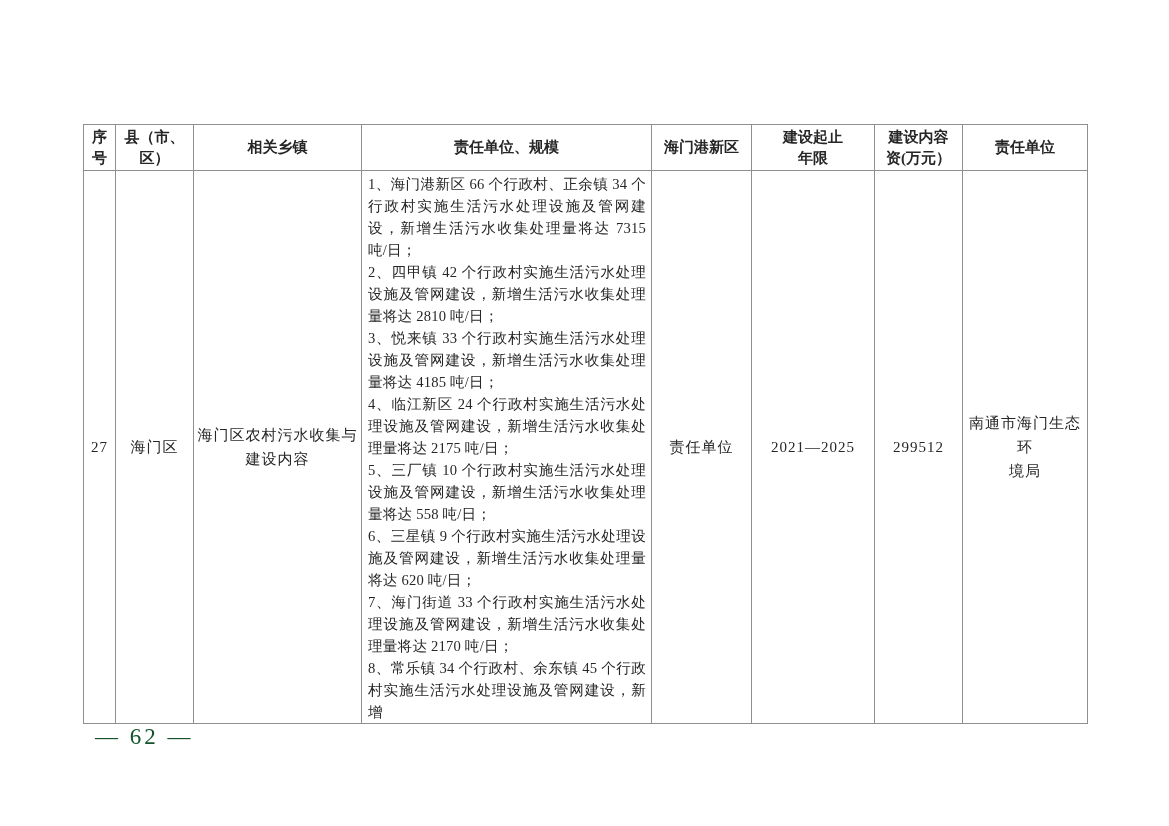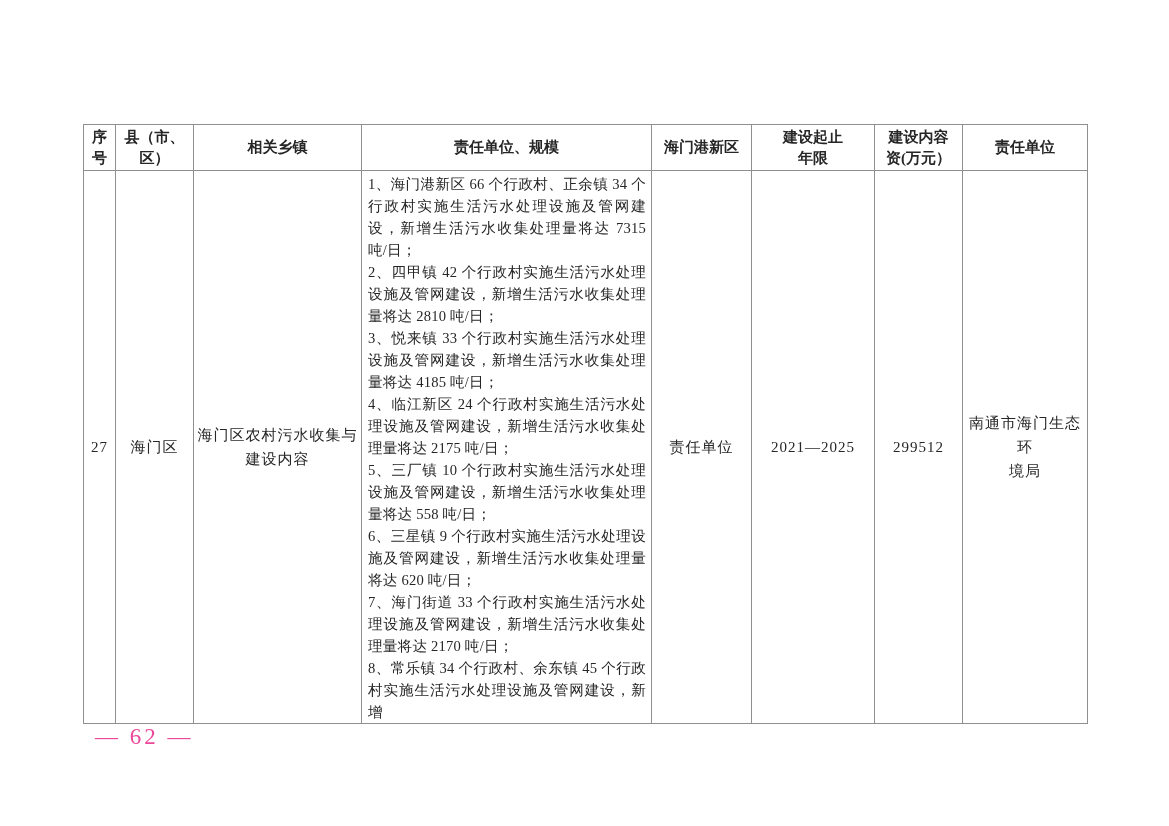"— 62 —" .page-footer { color: #ec4899 -> #14532d }
